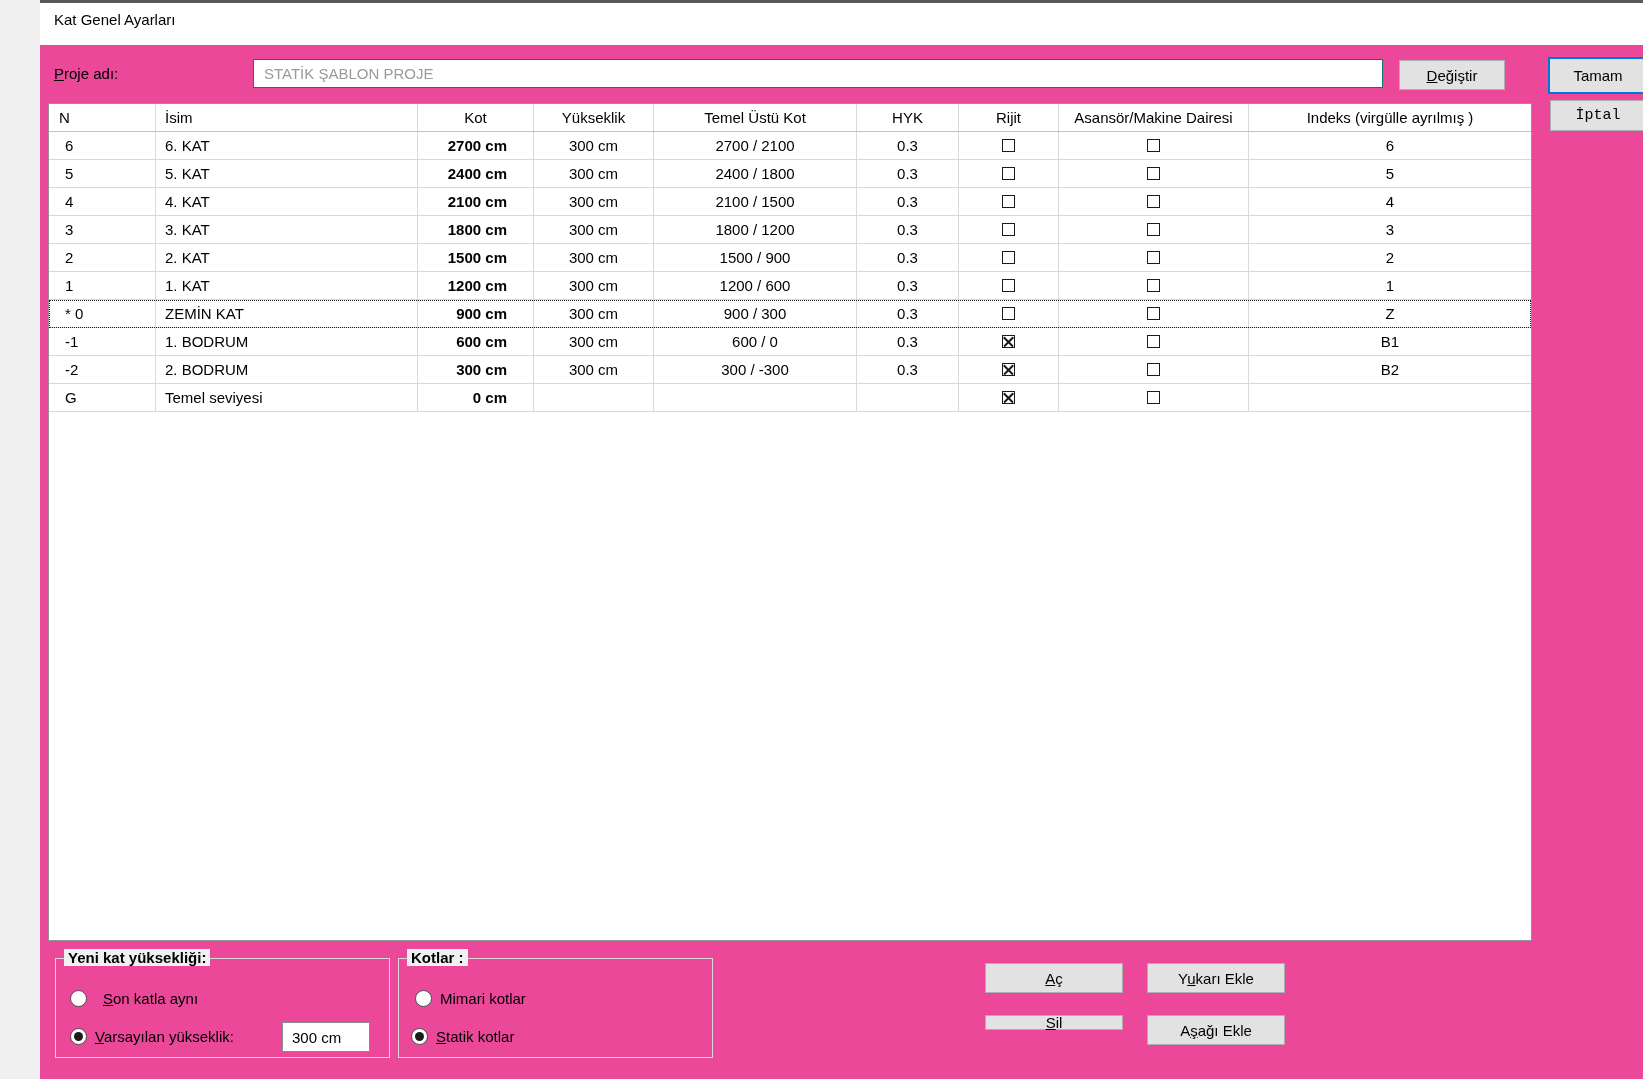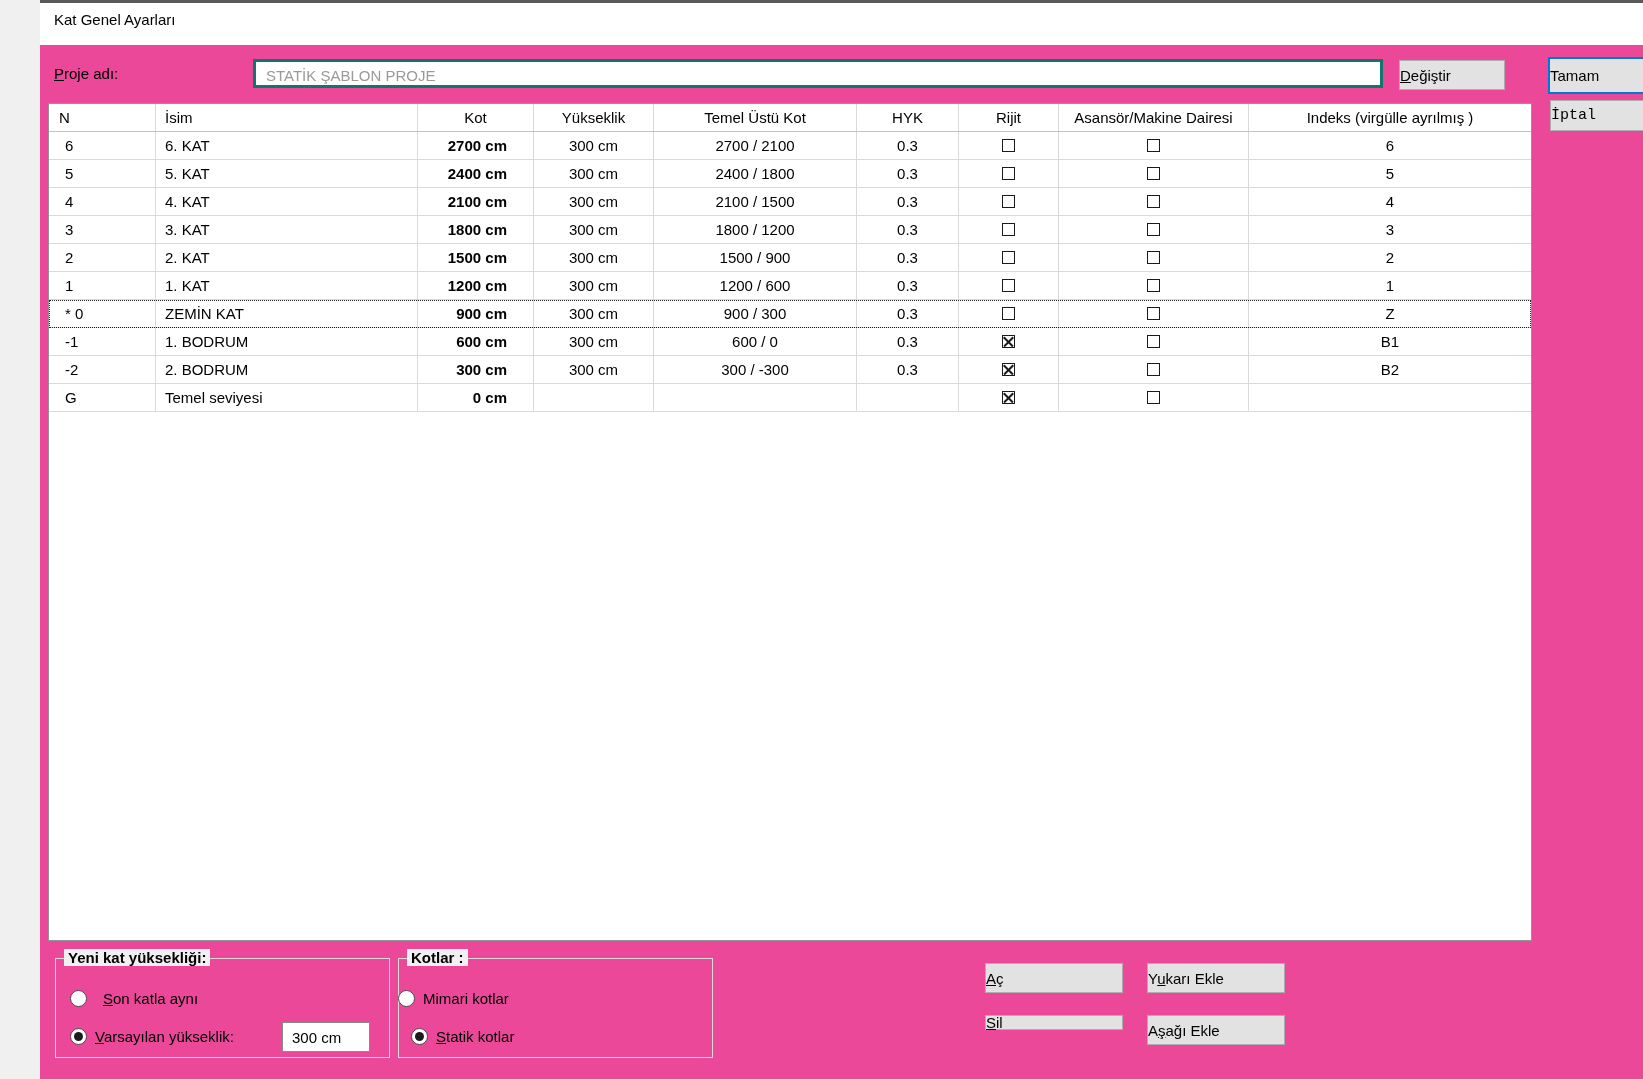"STATİK ŞABLON PROJE" .proj-field { border: 3px solid #0f766e -> 1px solid #0f766e }
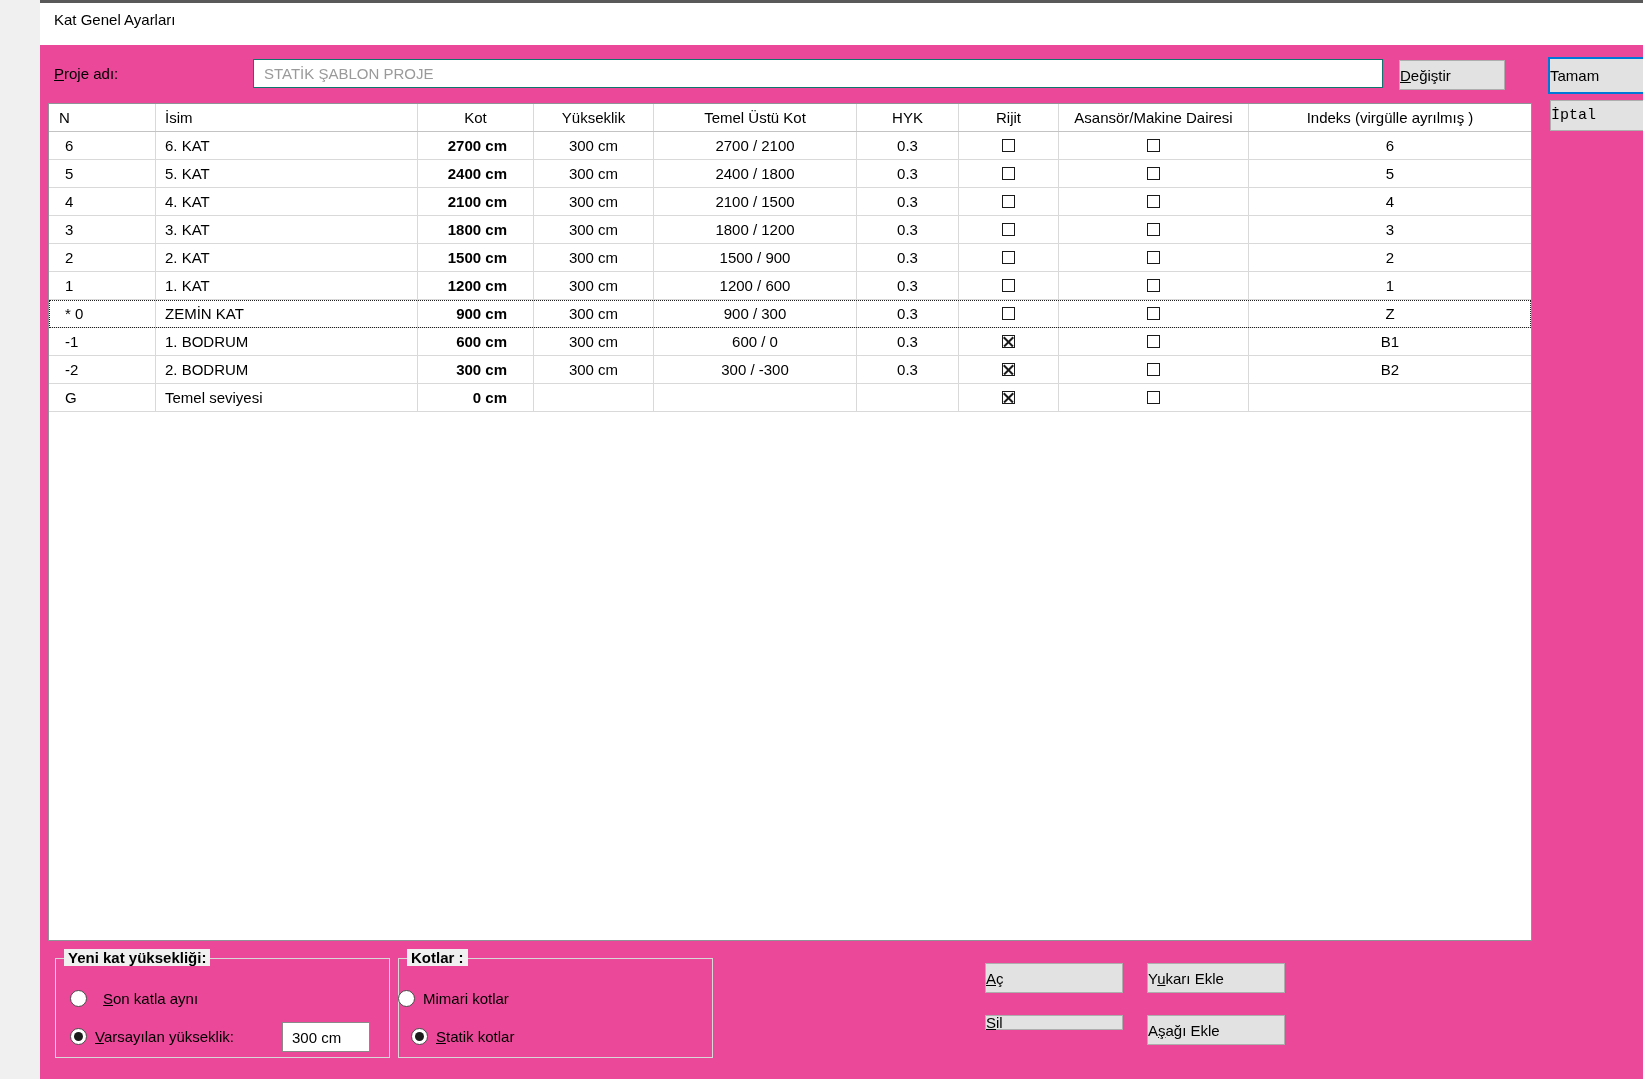"Değiştir" .btn { justify-content: flex-start -> center }
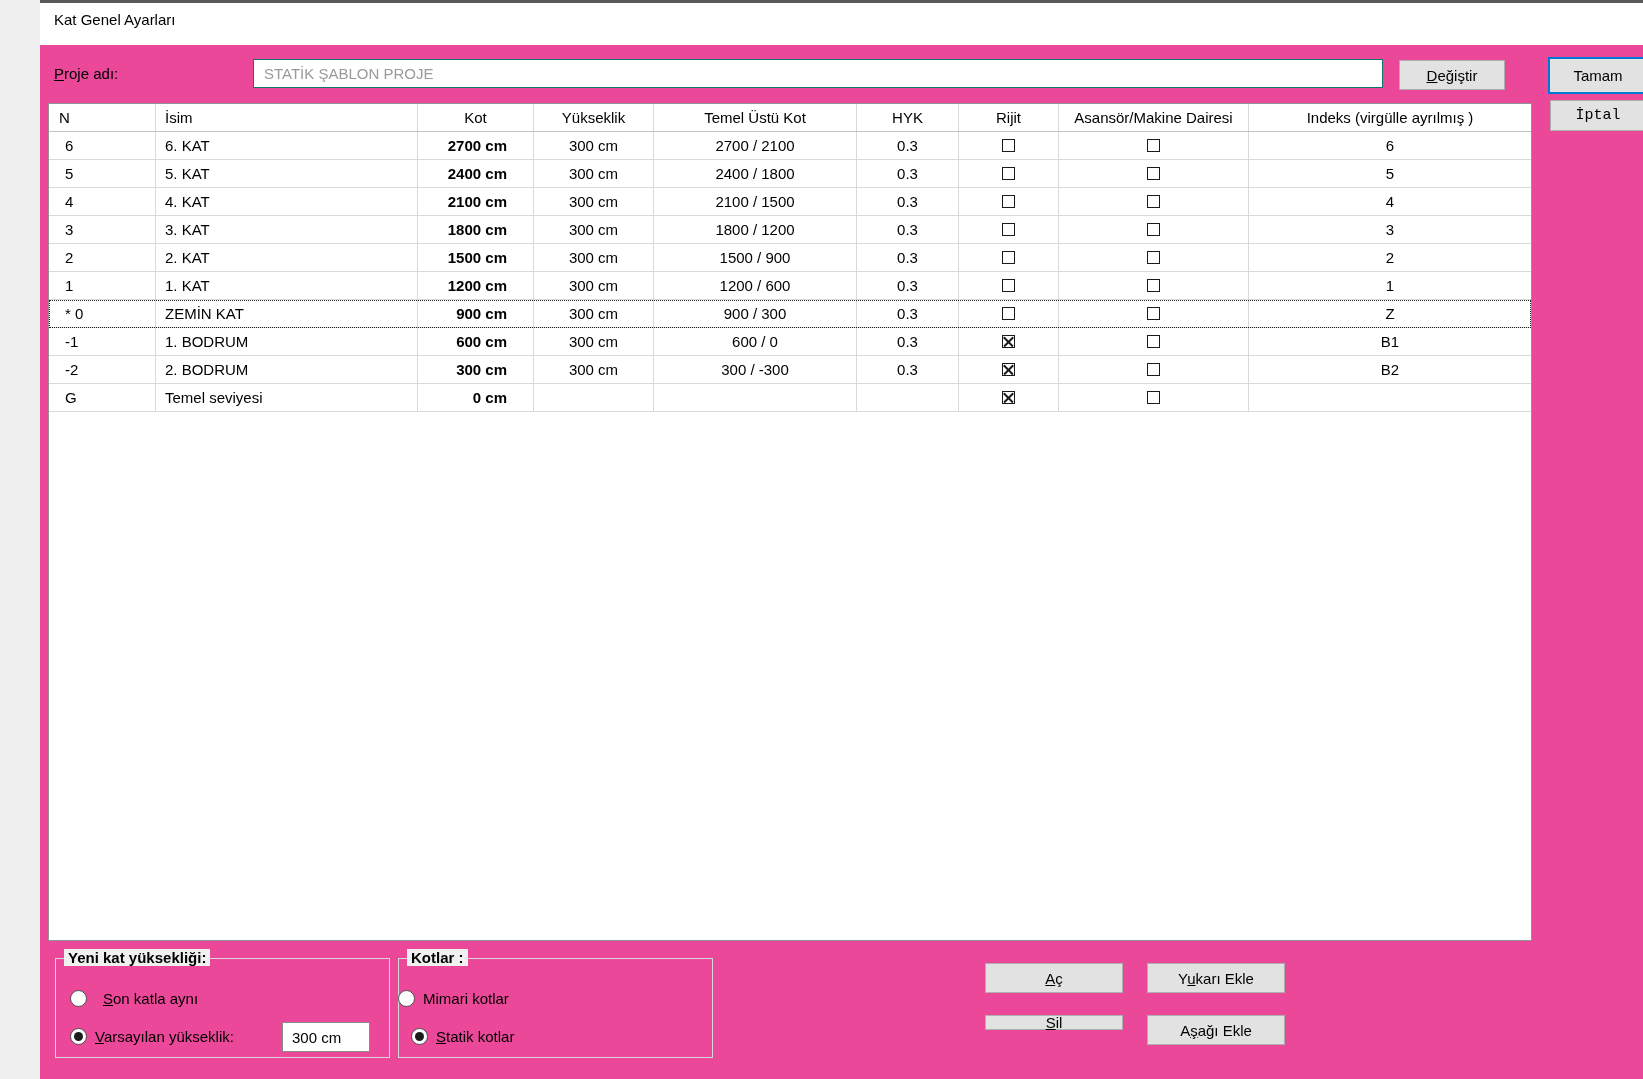"Mimari kotlar" div.radio-line { left: 358px -> 375px }
